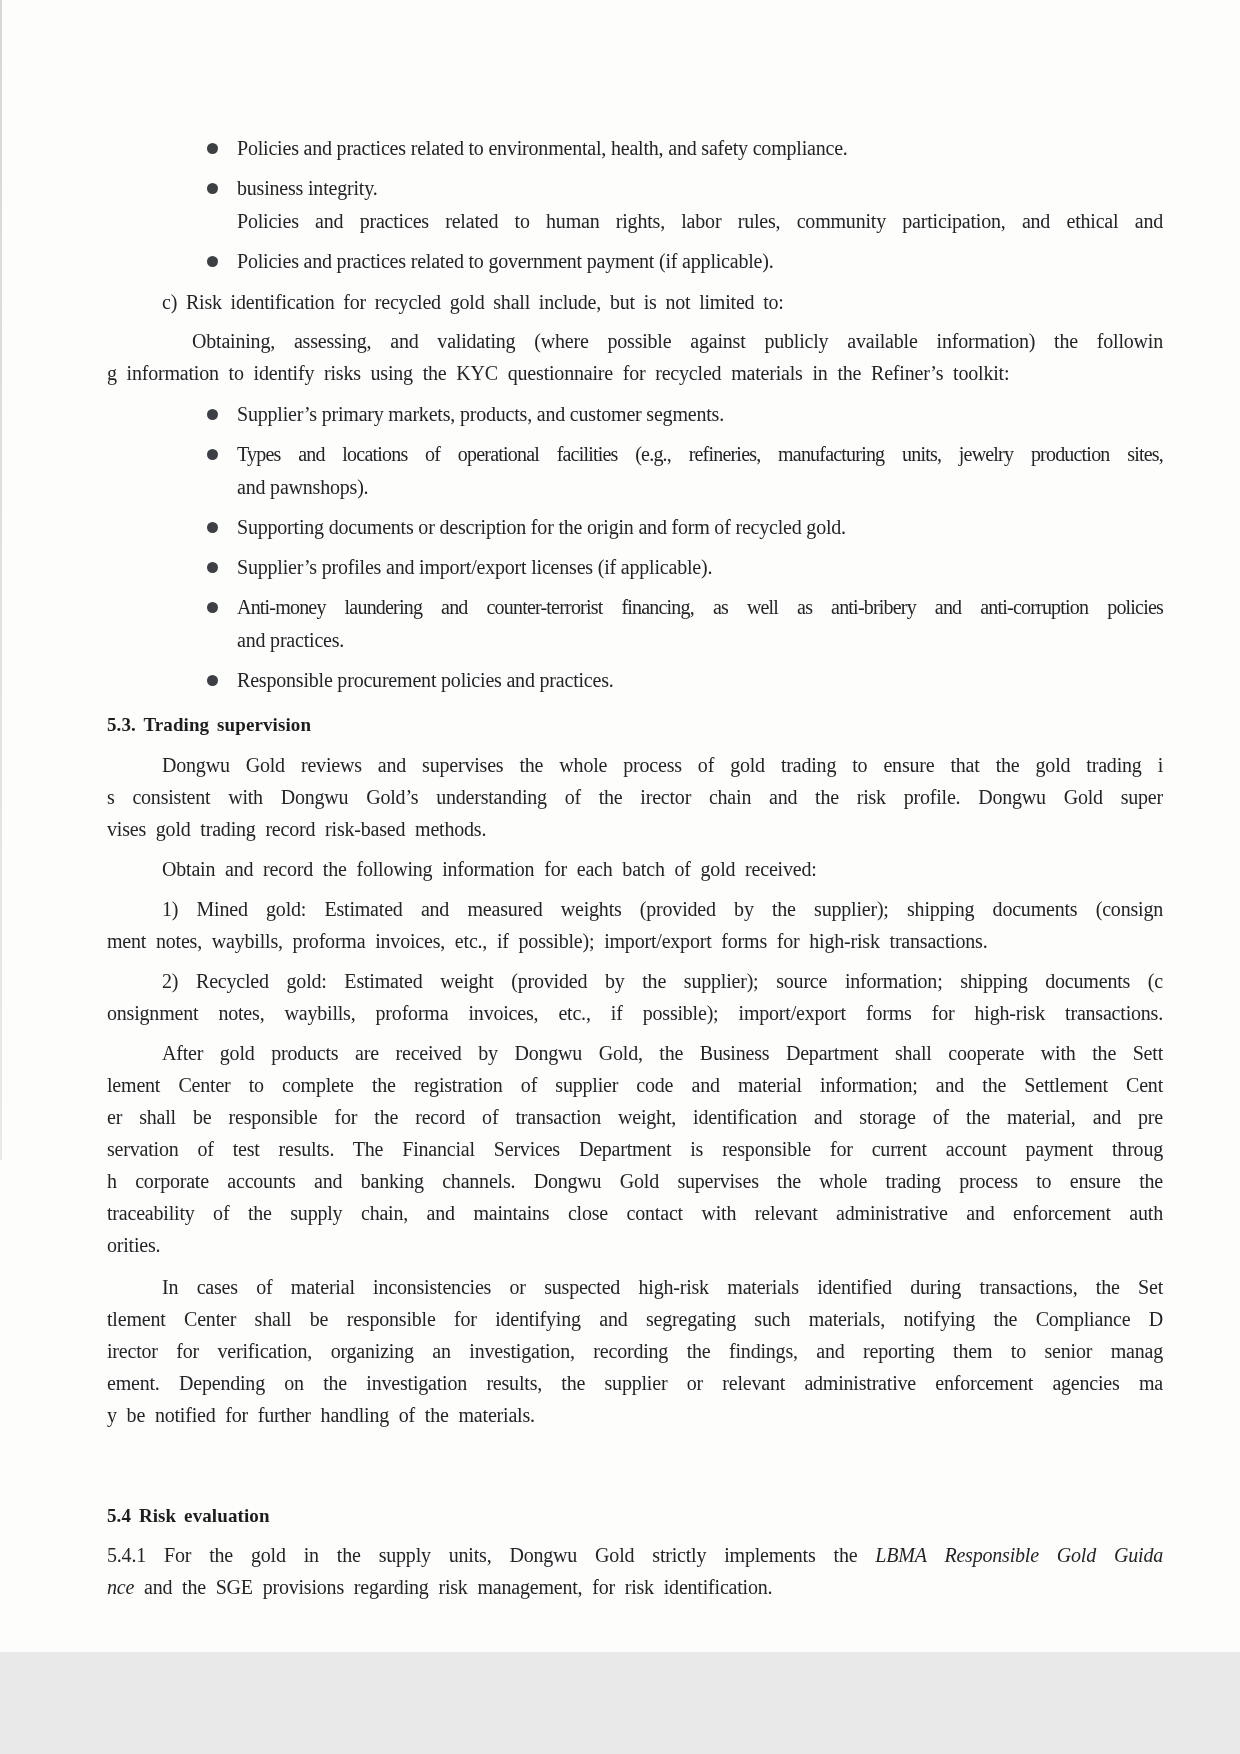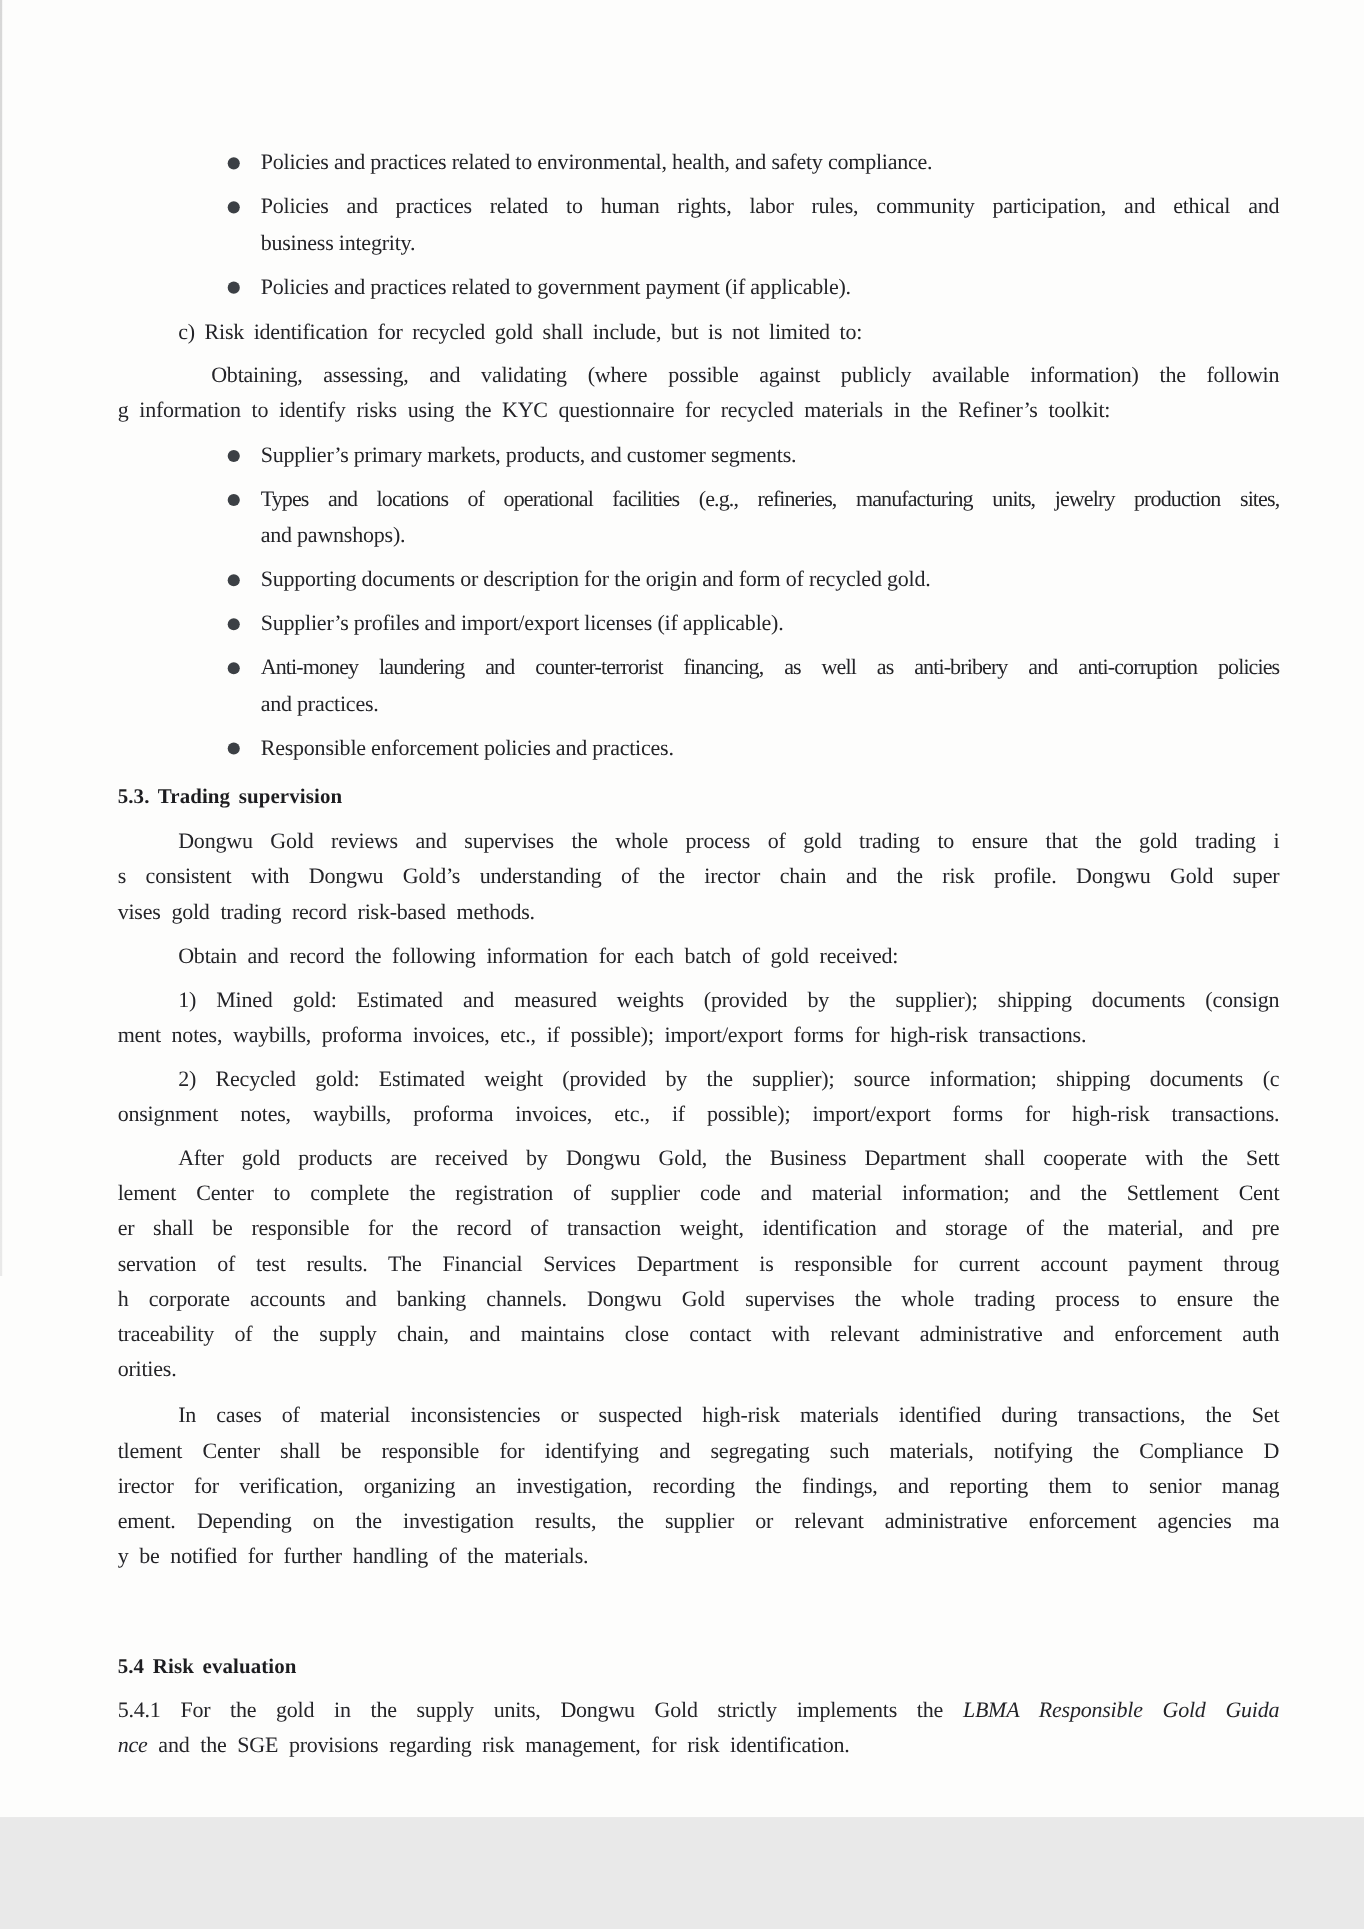"Policies and practices related to human" div.line { order: before "business integrity." -> after "business integrity." }
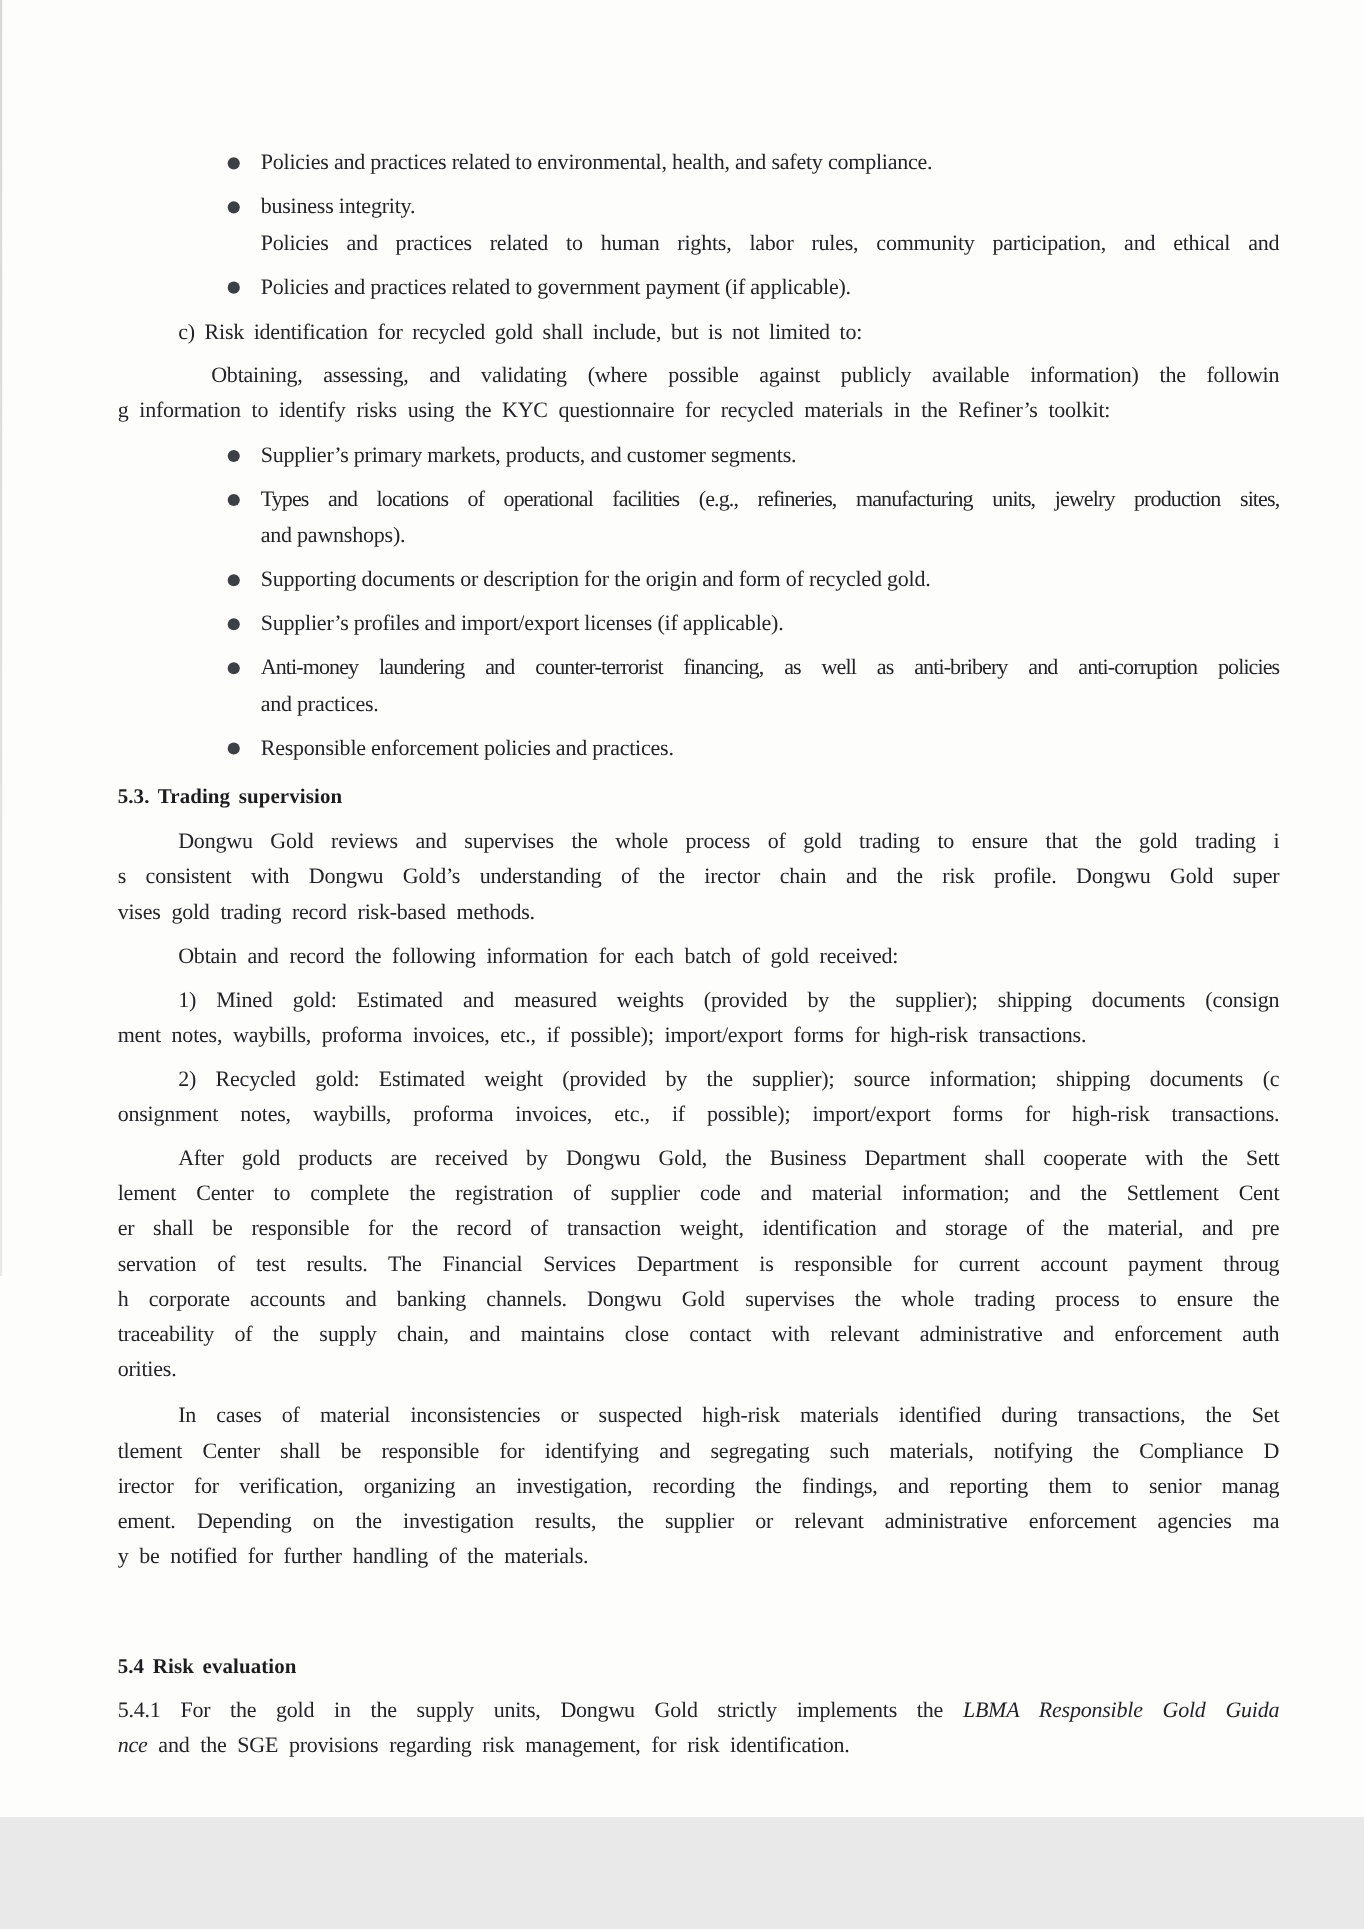"Responsible enforcement policies and" span { text: enforcement -> procurement }
